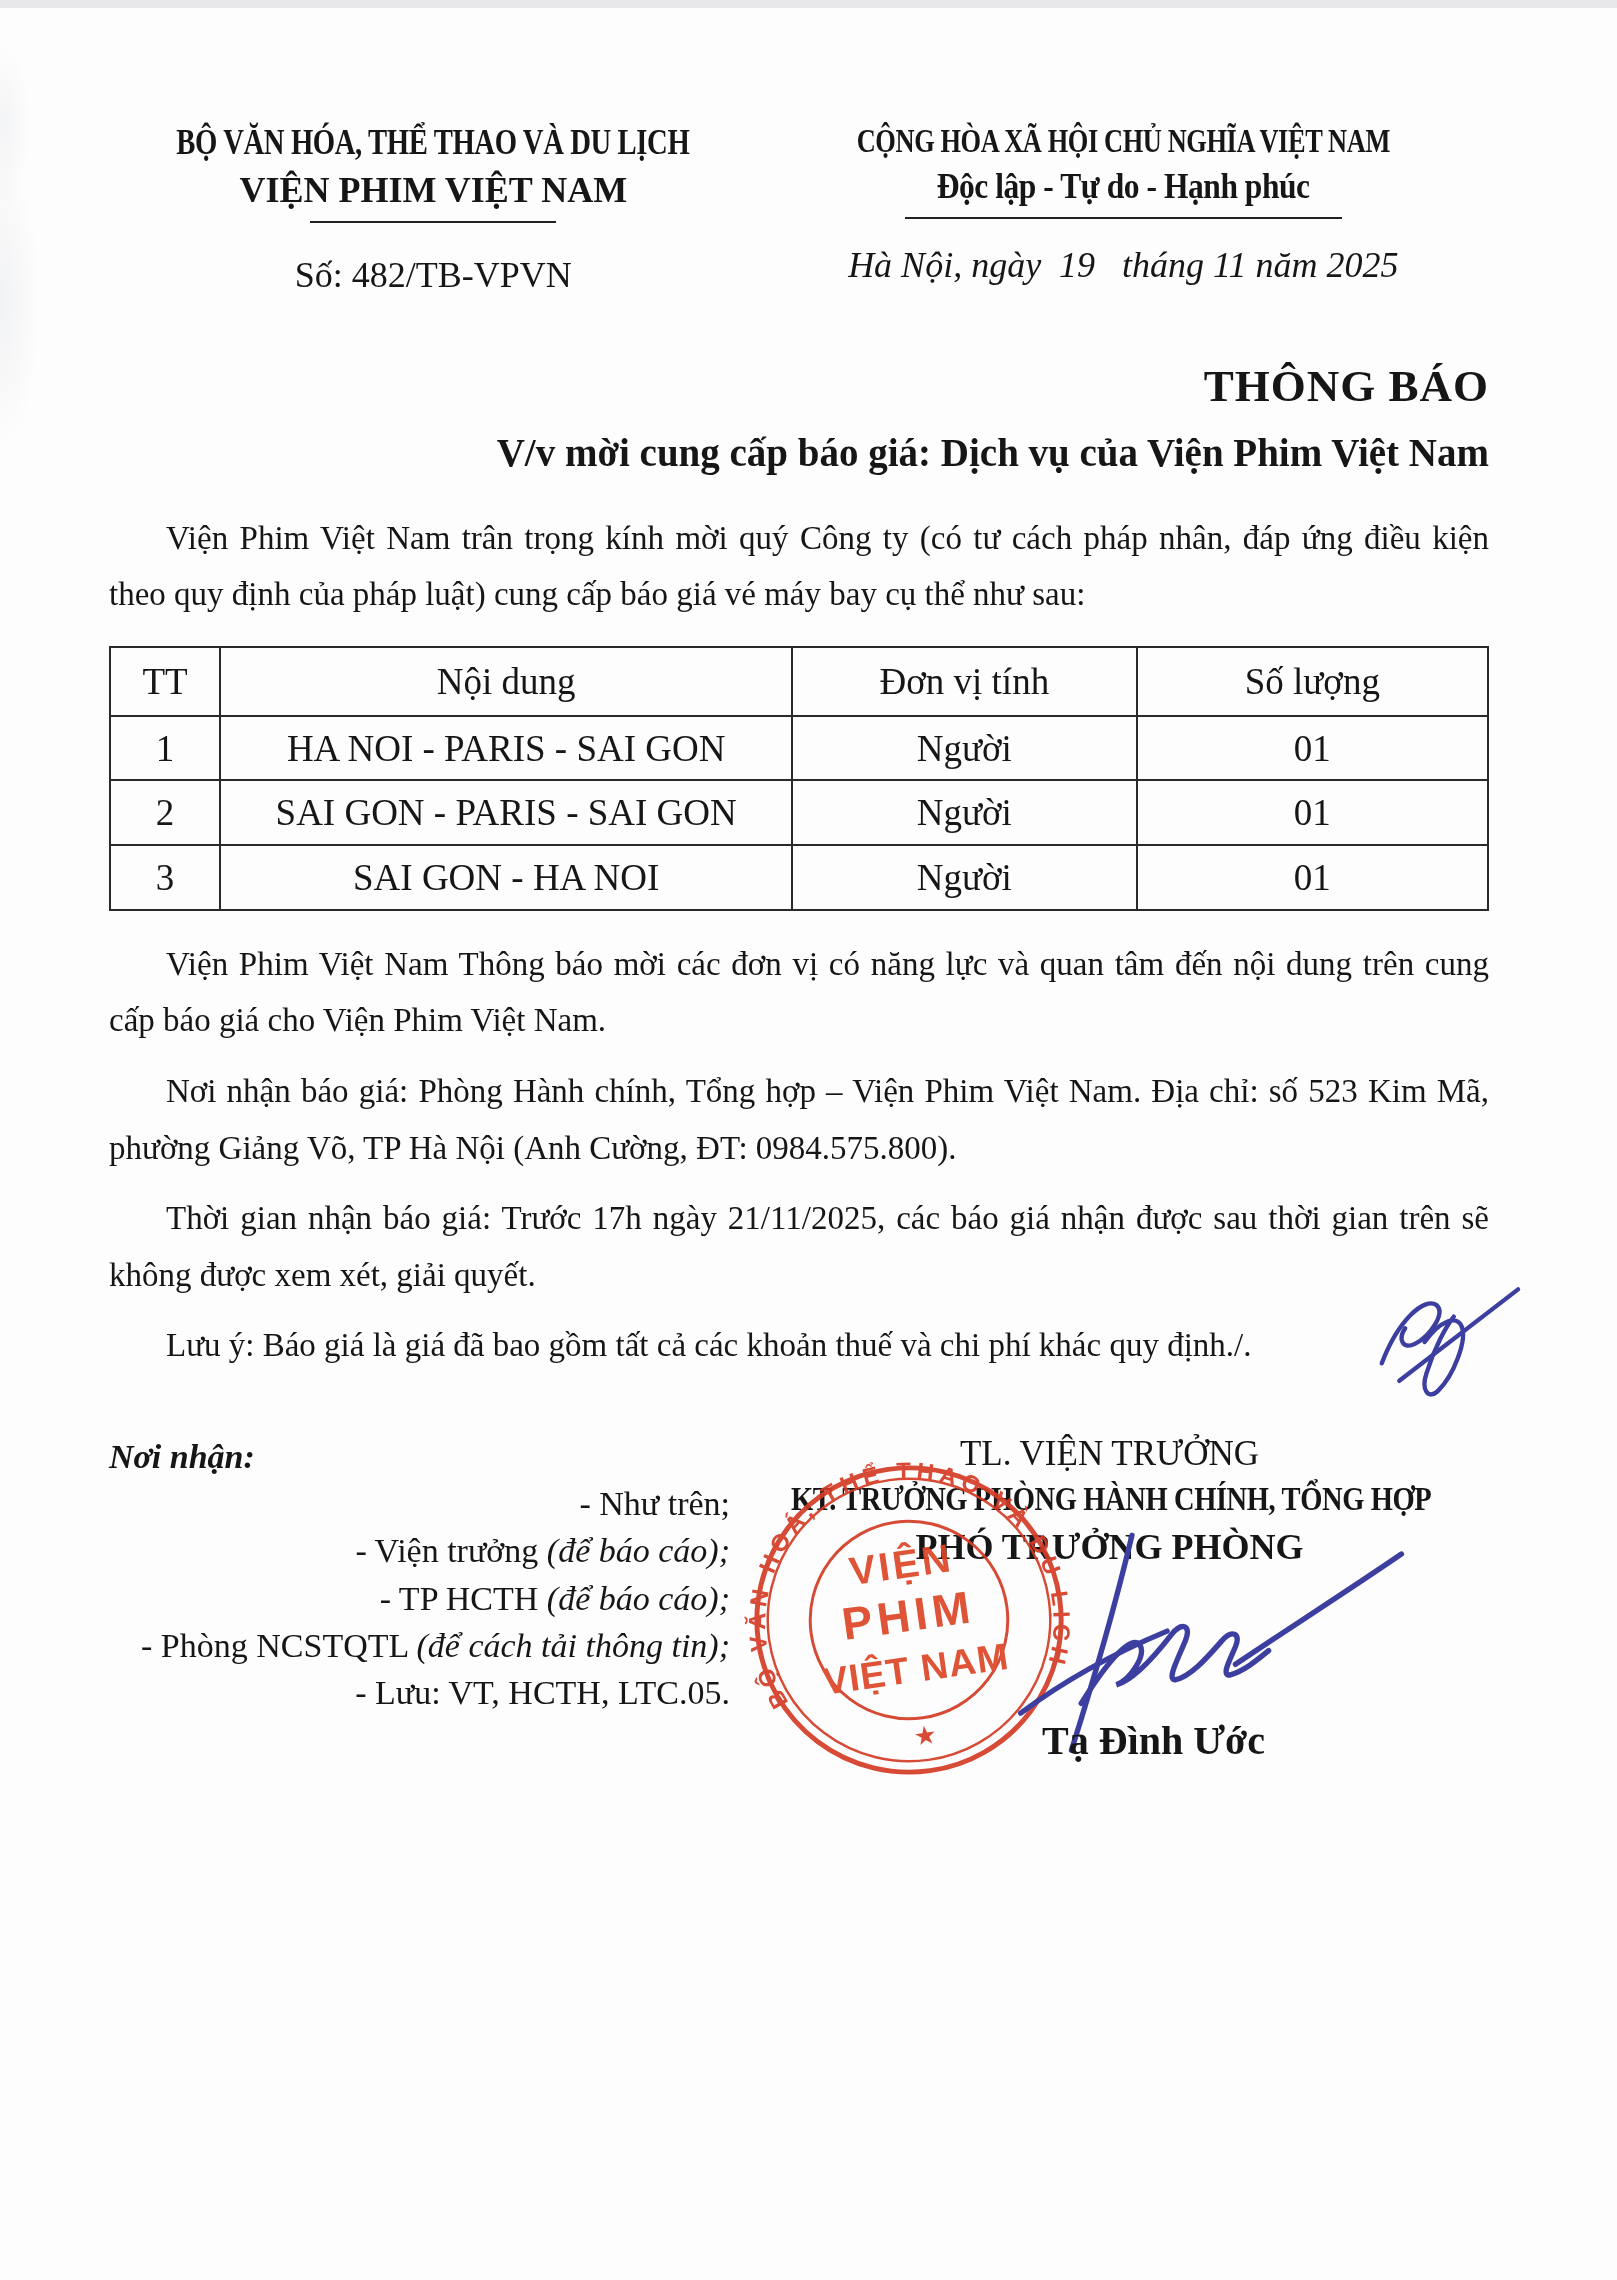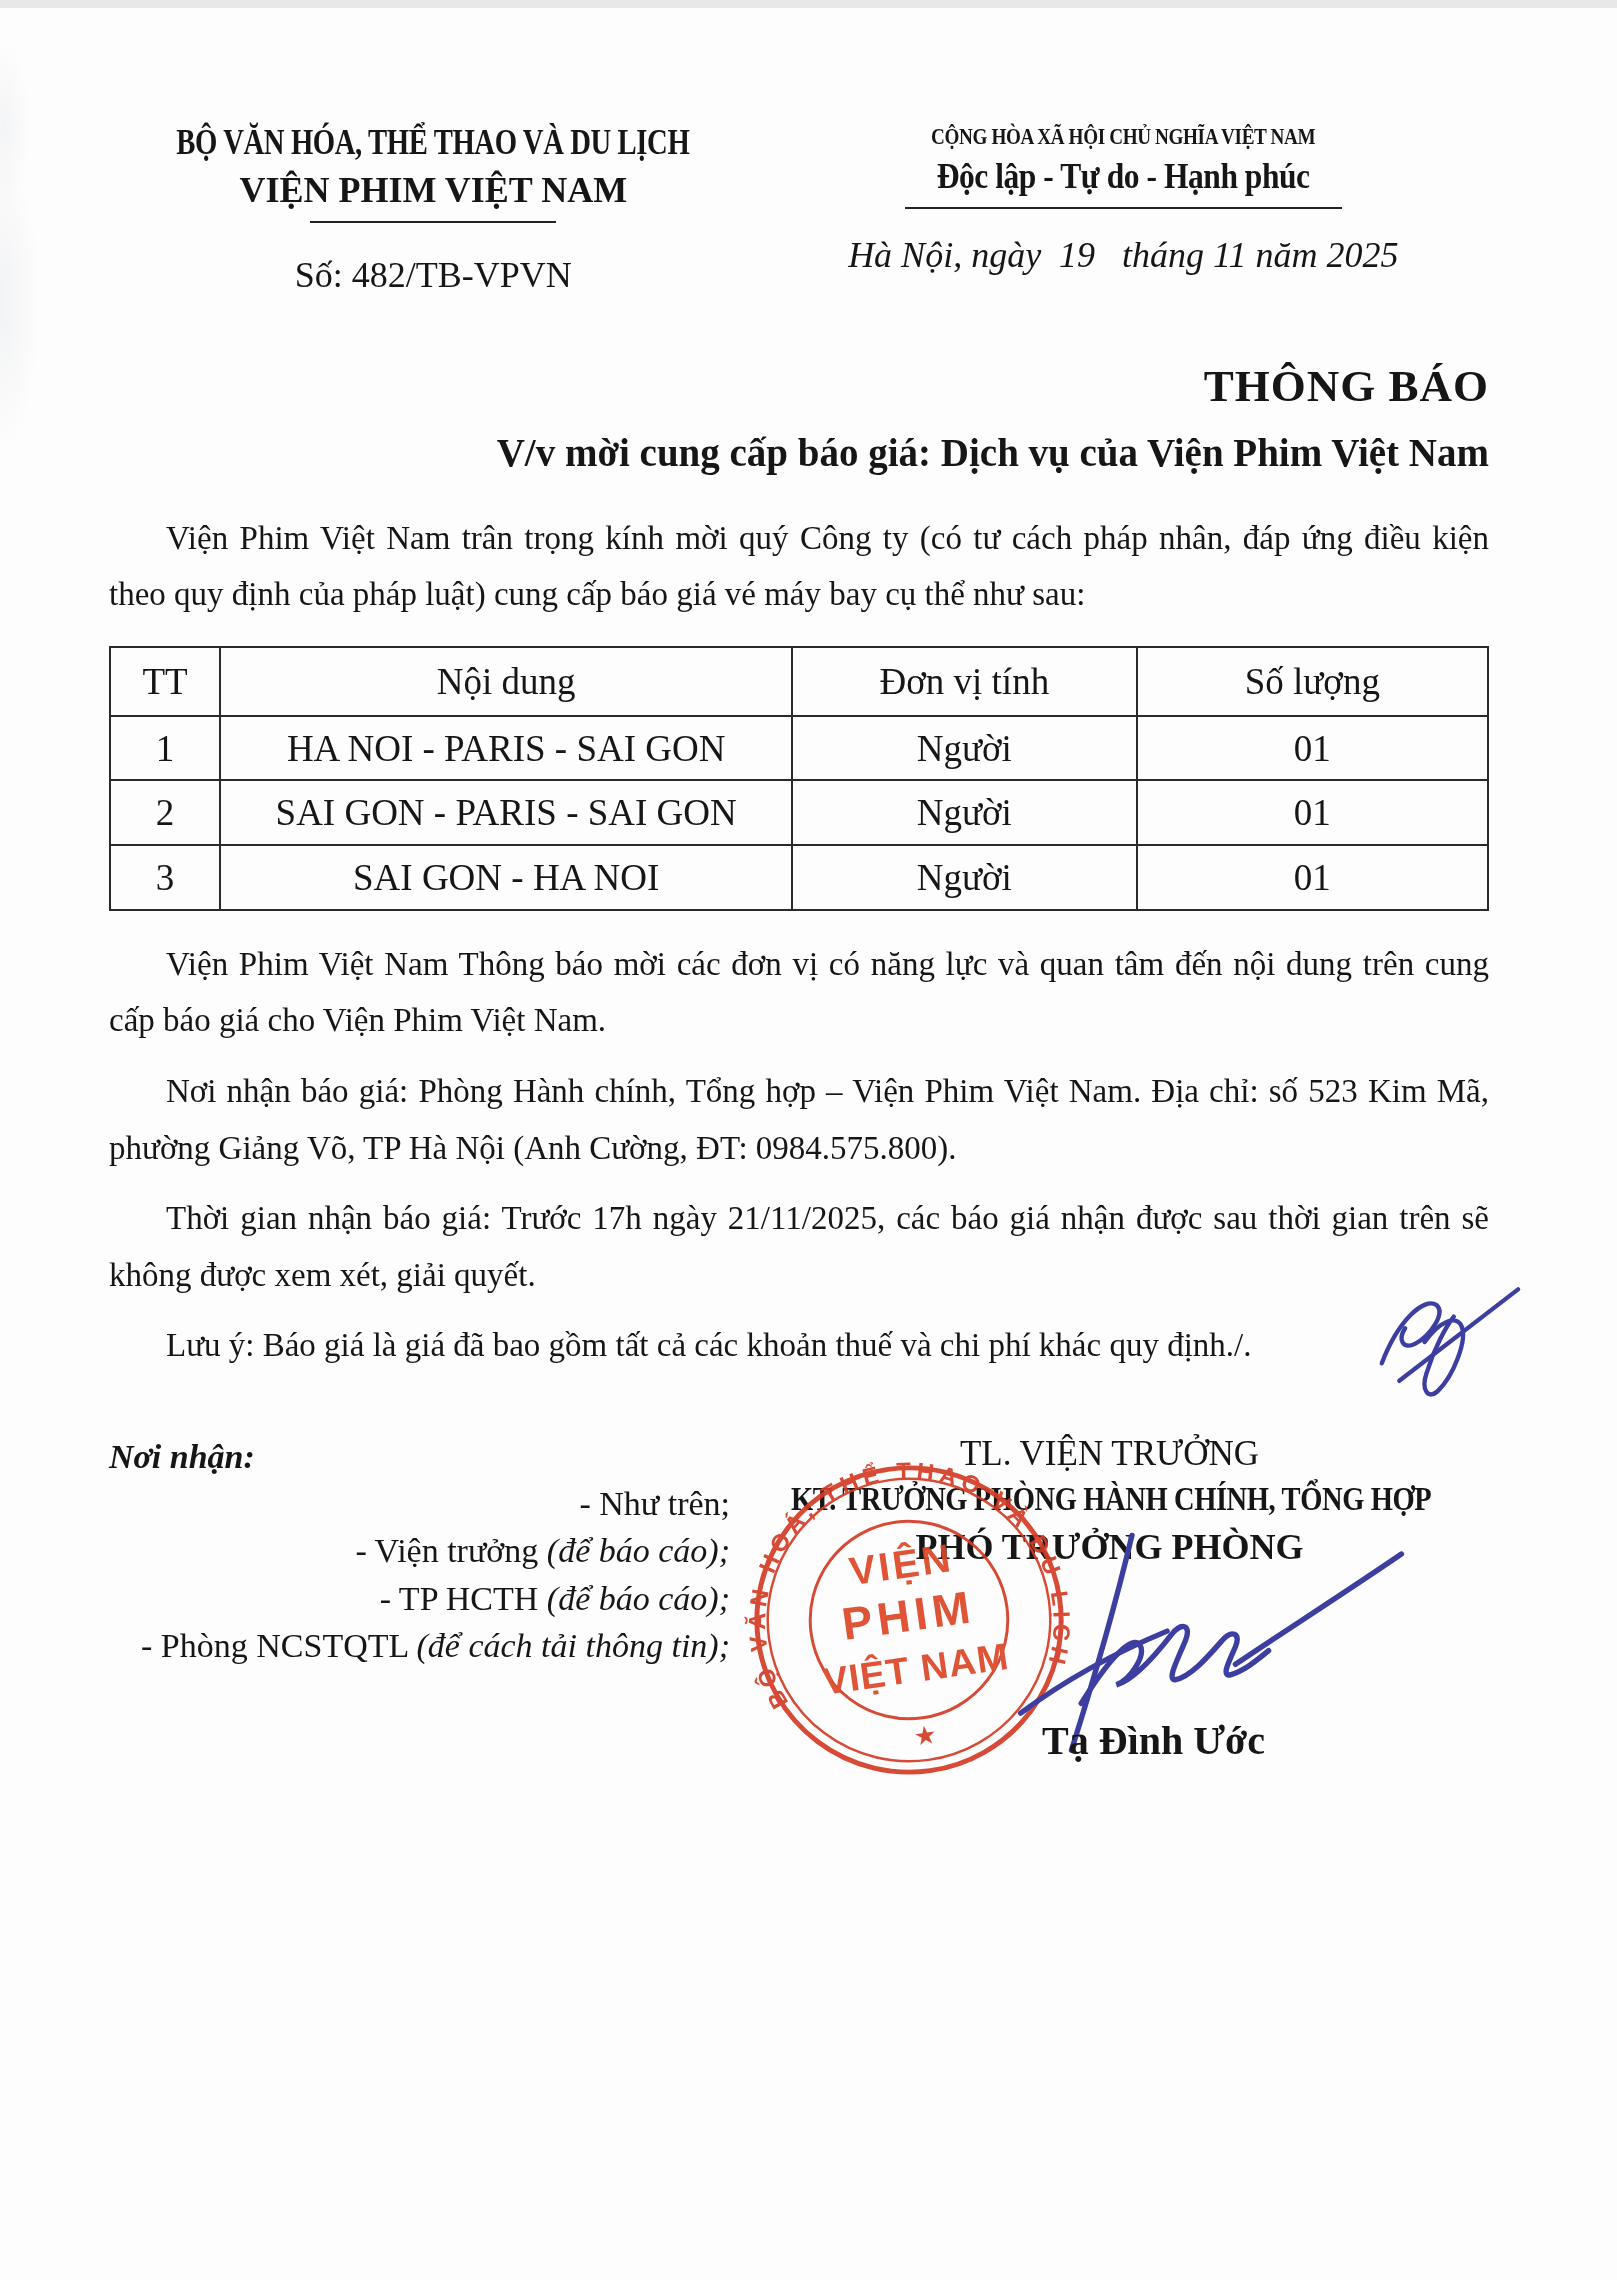"CỘNG HÒA XÃ HỘI CHỦ" .national { font-size: 24px -> 33px }
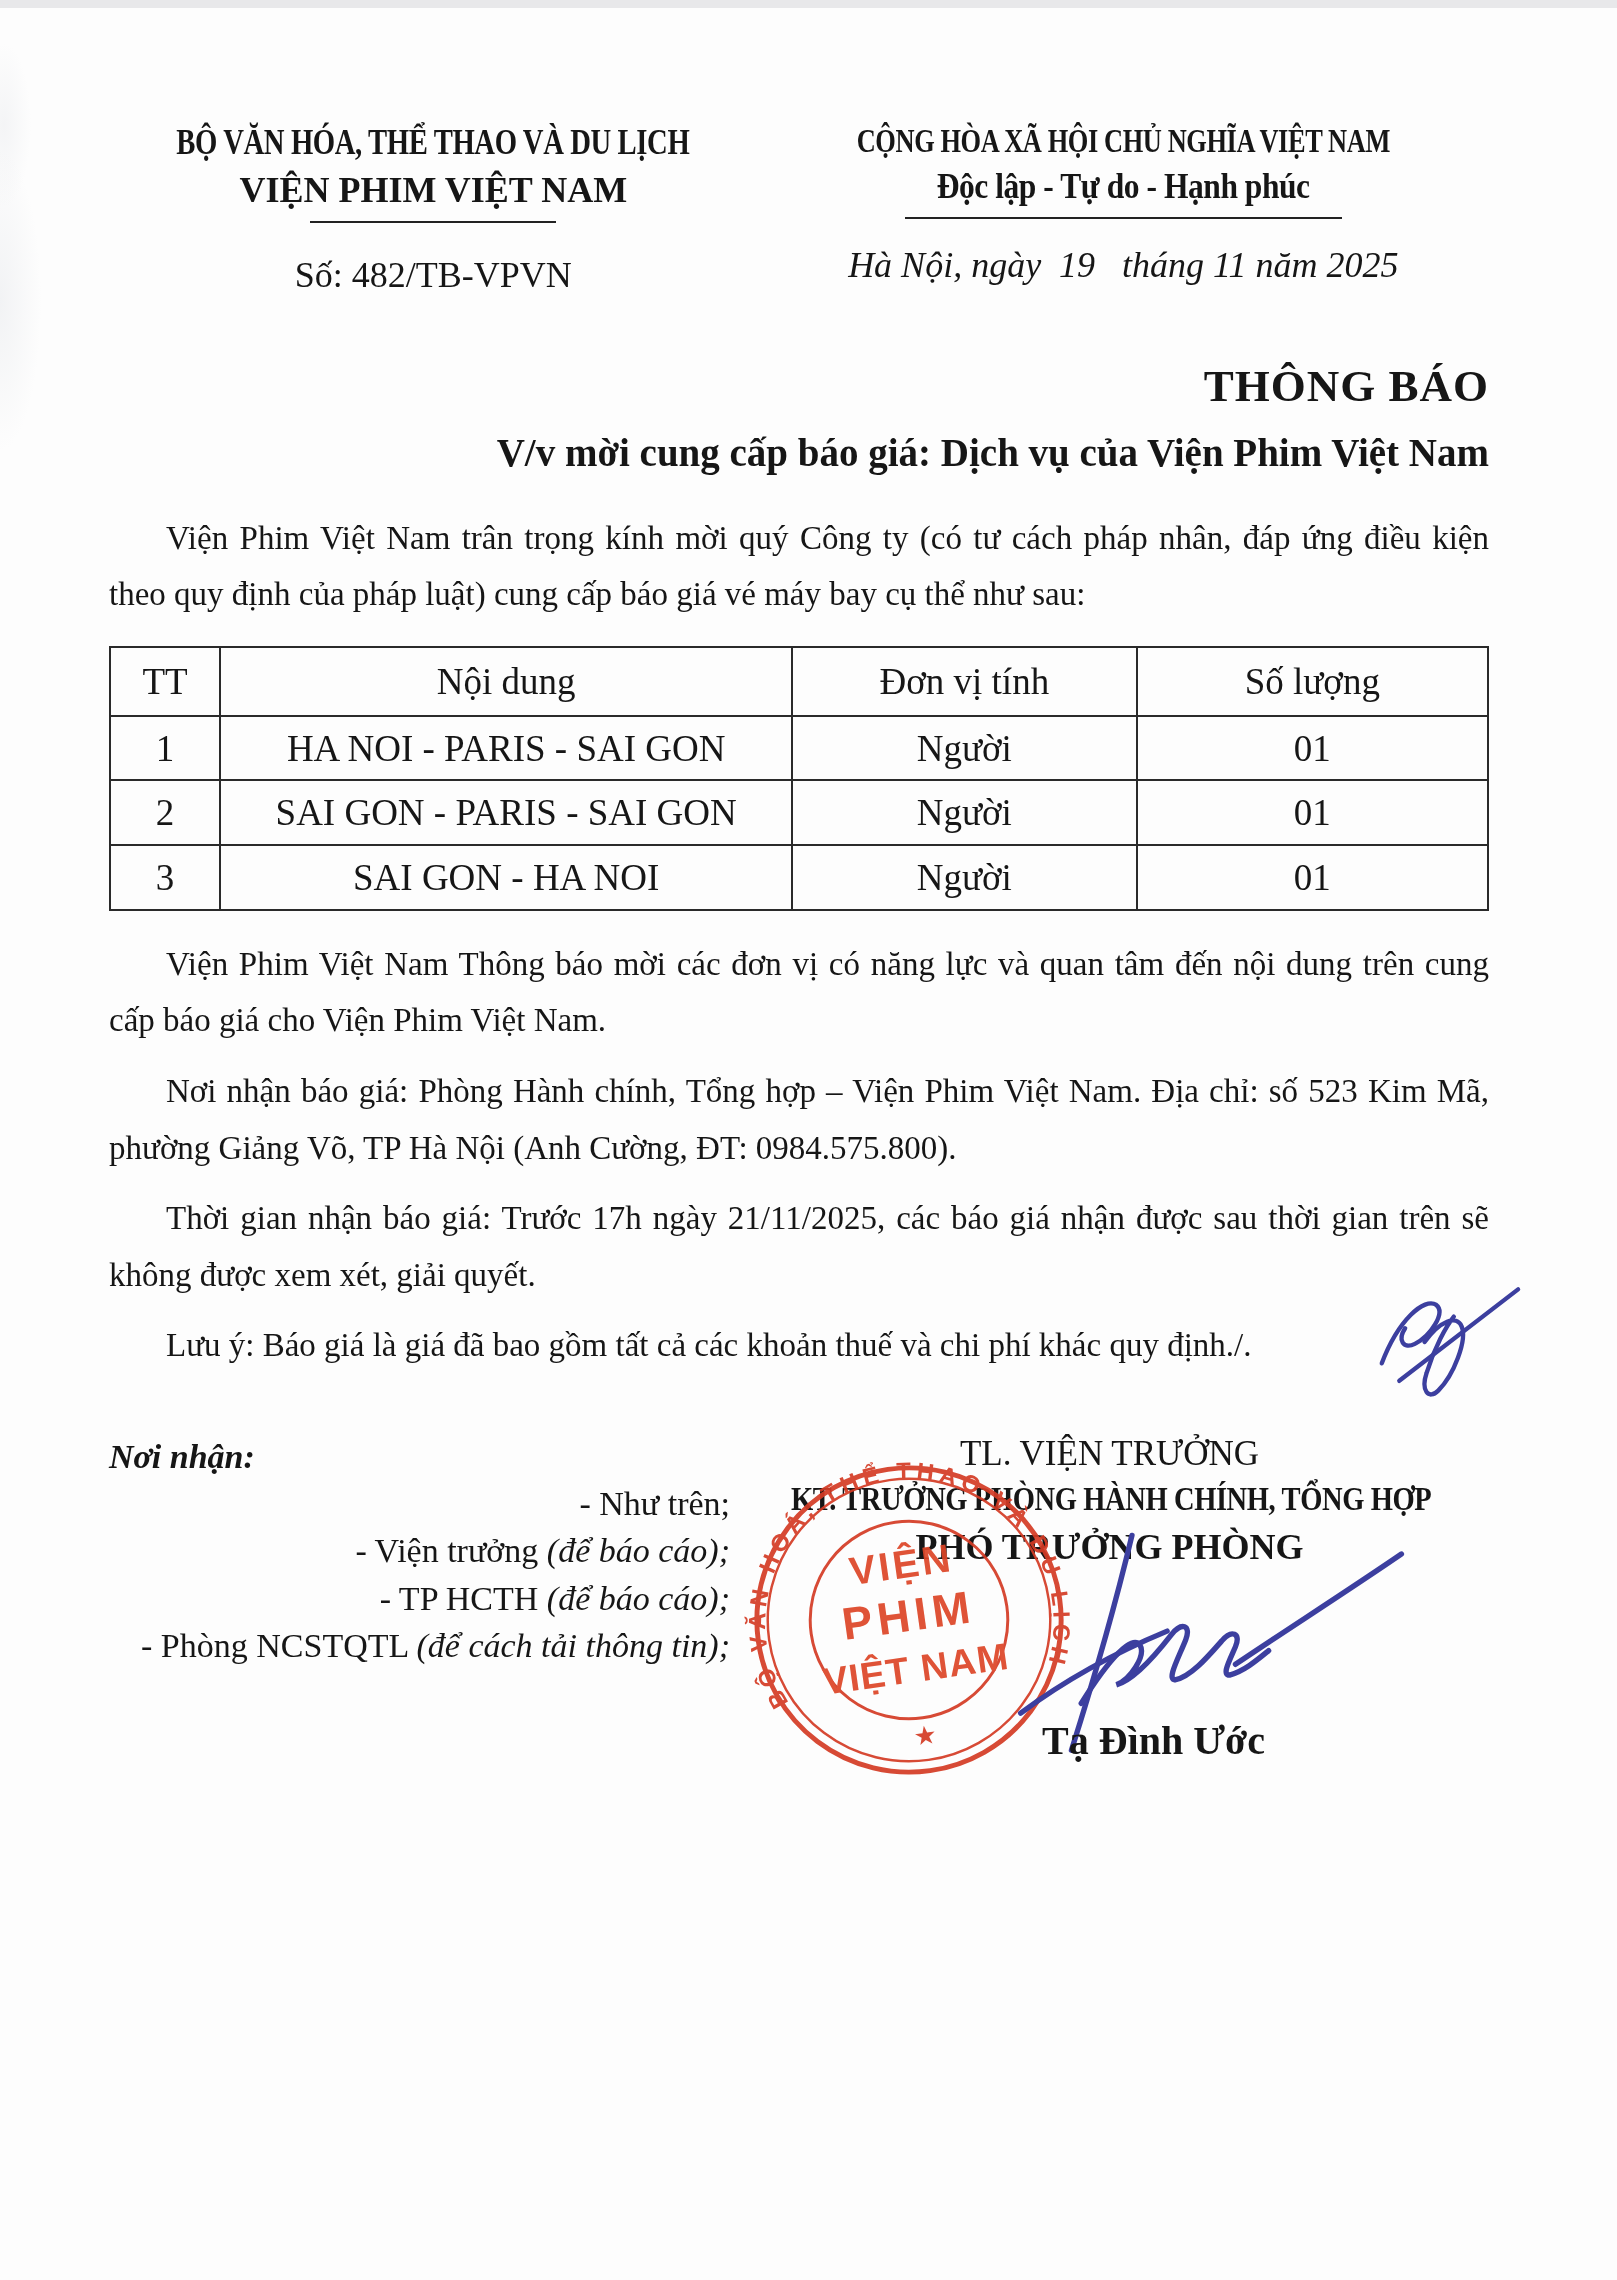"- Lưu: VT, HCTH, LTC.05." div.rec-item { html: none -> <div><span>- Lưu: VT, HCTH, LTC.05.</span><span></span></div> }
